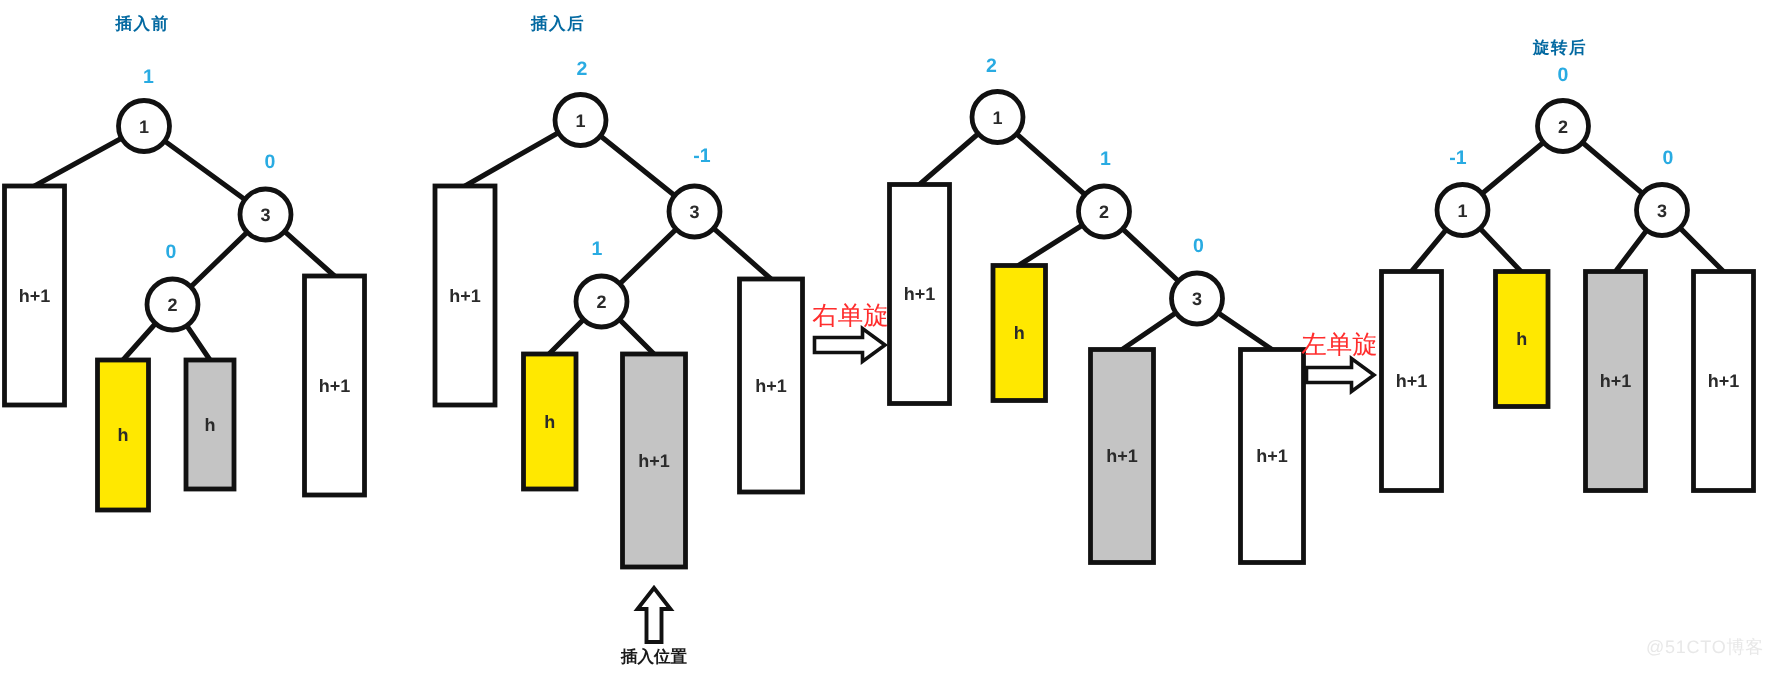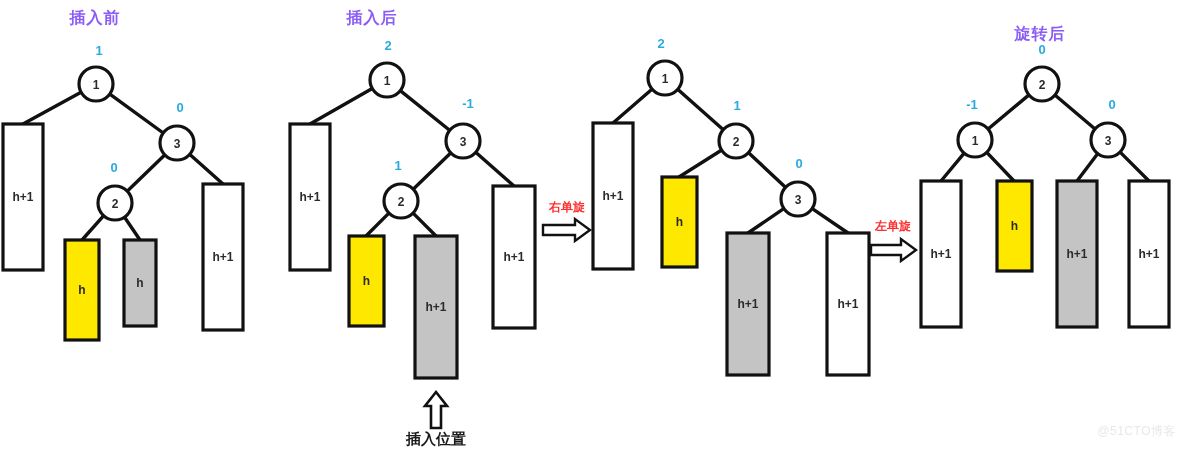"插入前" .panel-title { color: #8b5cf6 -> #0369a1; font-size: 16px -> 11px }
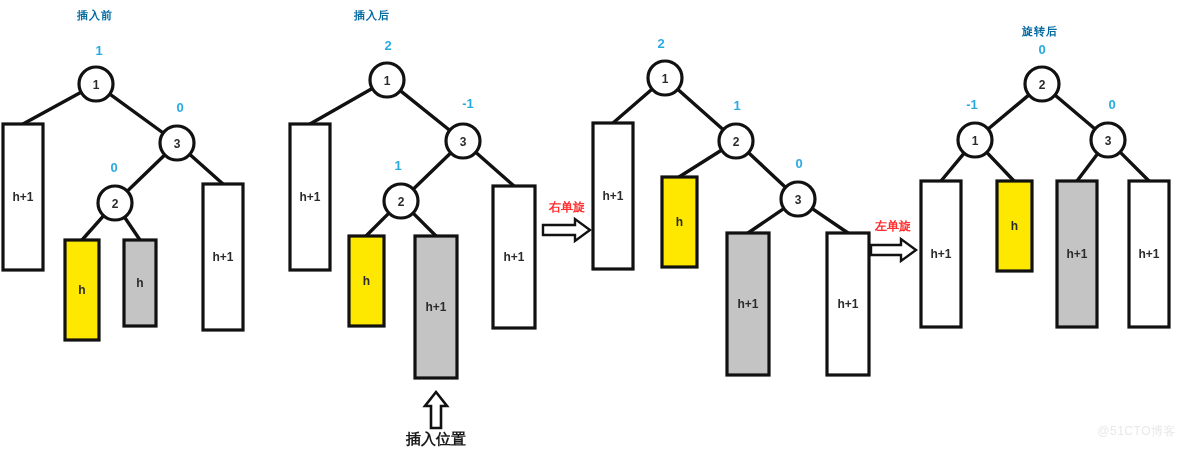"右单旋" .rot-label { font-size: 12px -> 17px; font-weight: bold -> normal }
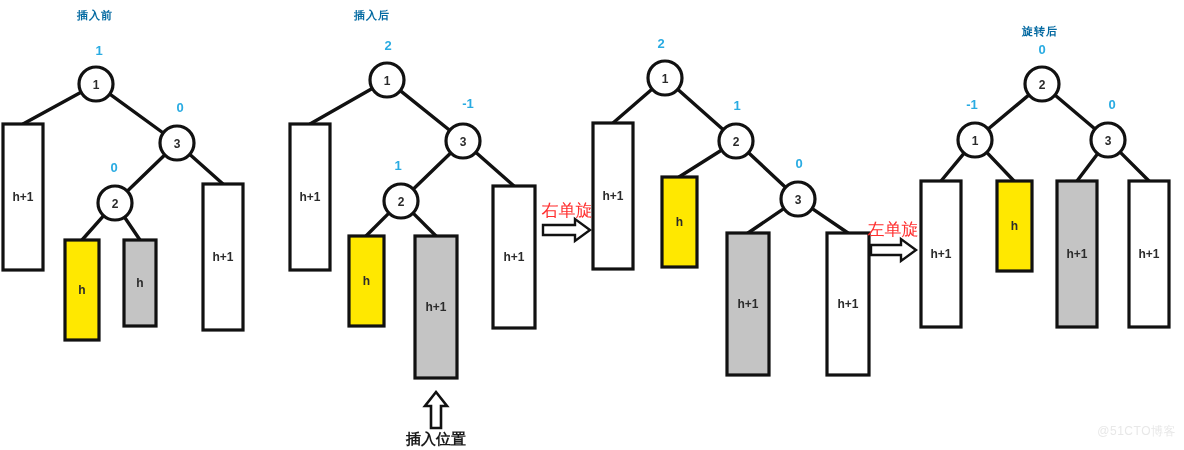"插入位置" .ins-label { font-size: 15px -> 11px }
